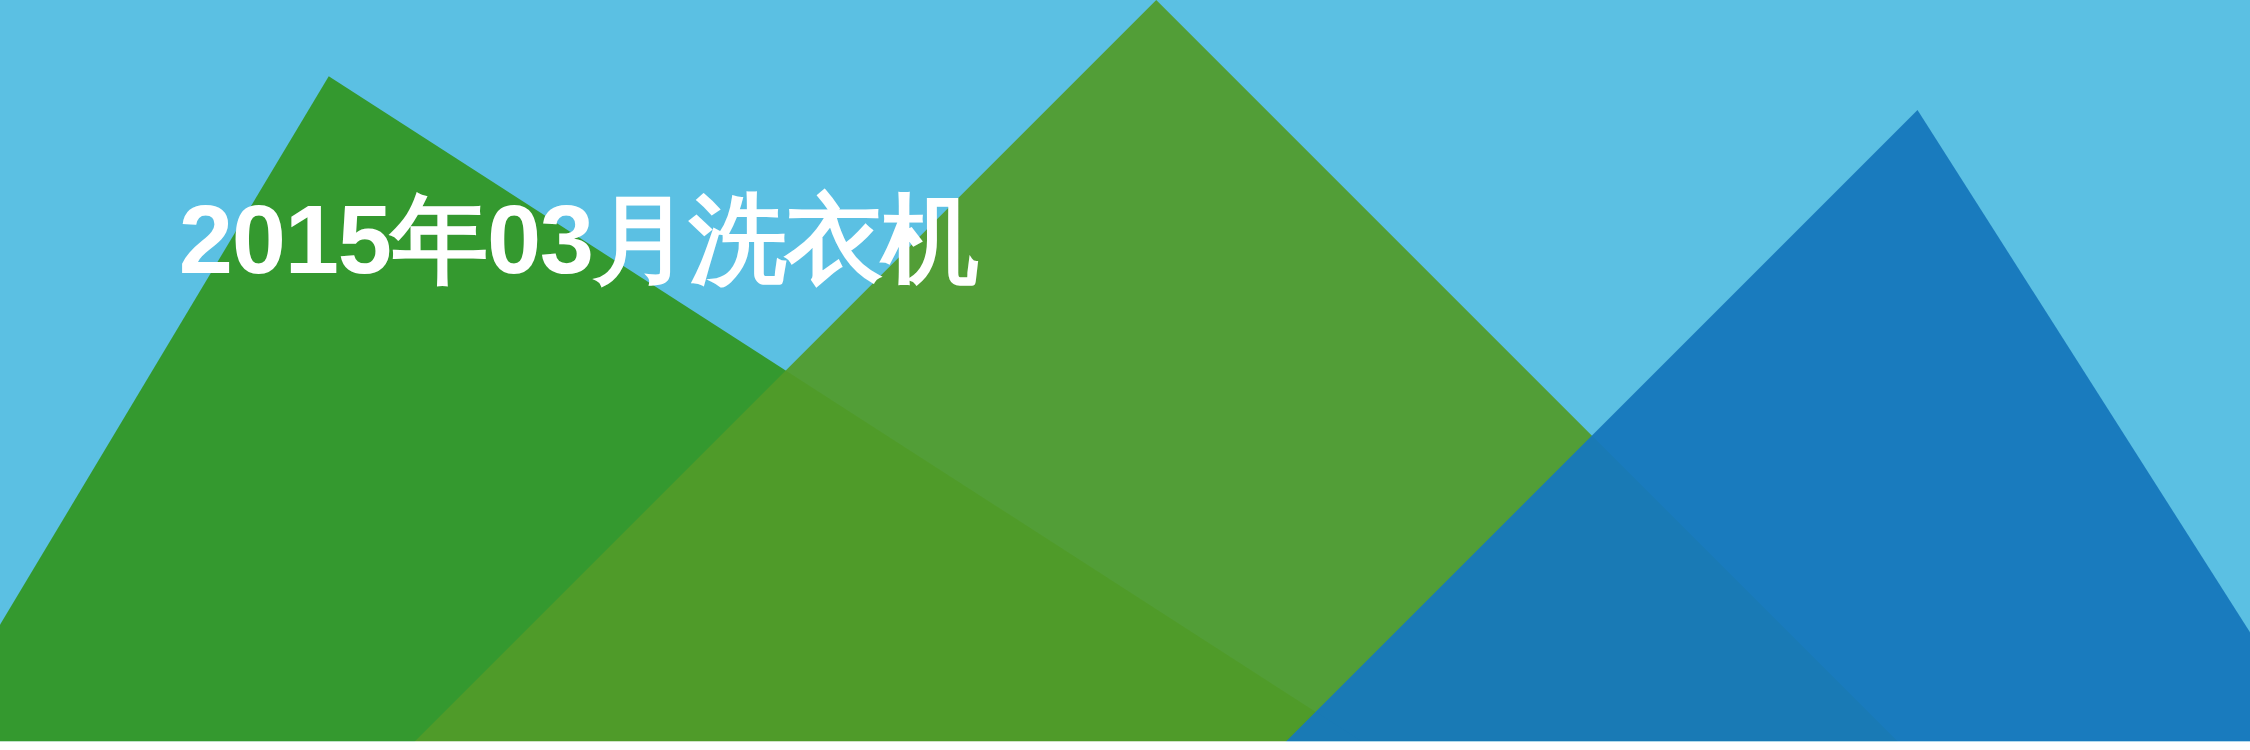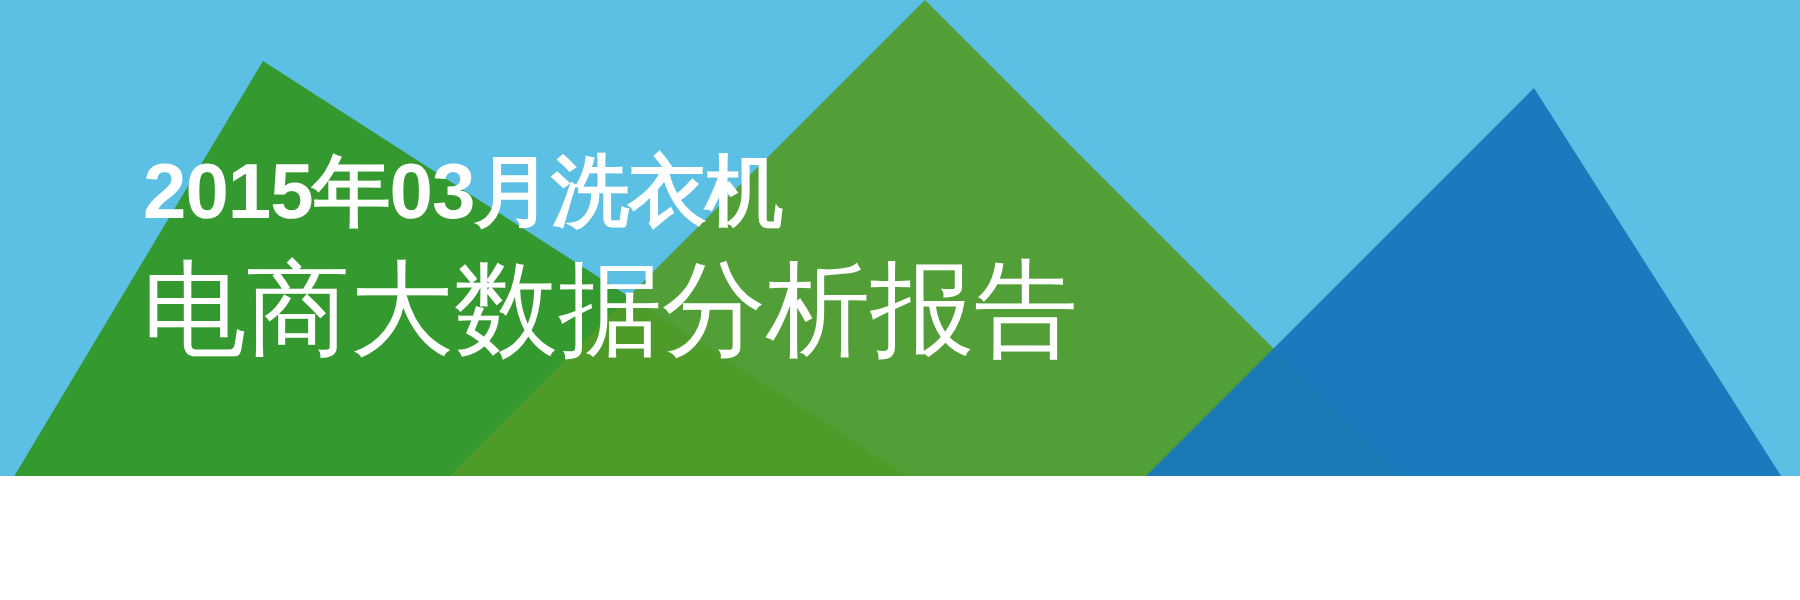"2015年03月洗衣机" #banner { height: 476px -> 593px }
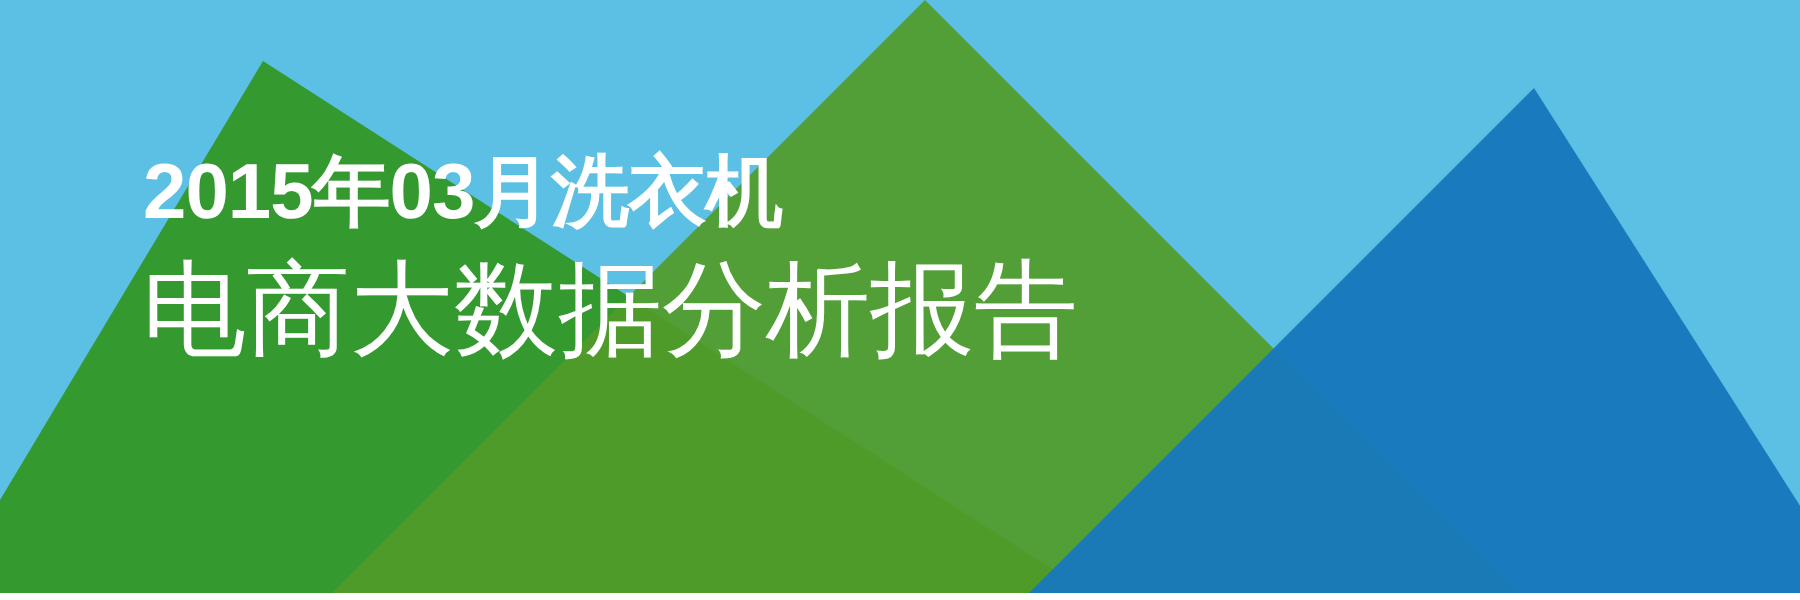"电商大数据分析报告" div.title-line { html: <div>电商大数据分析报告</div> -> none }
